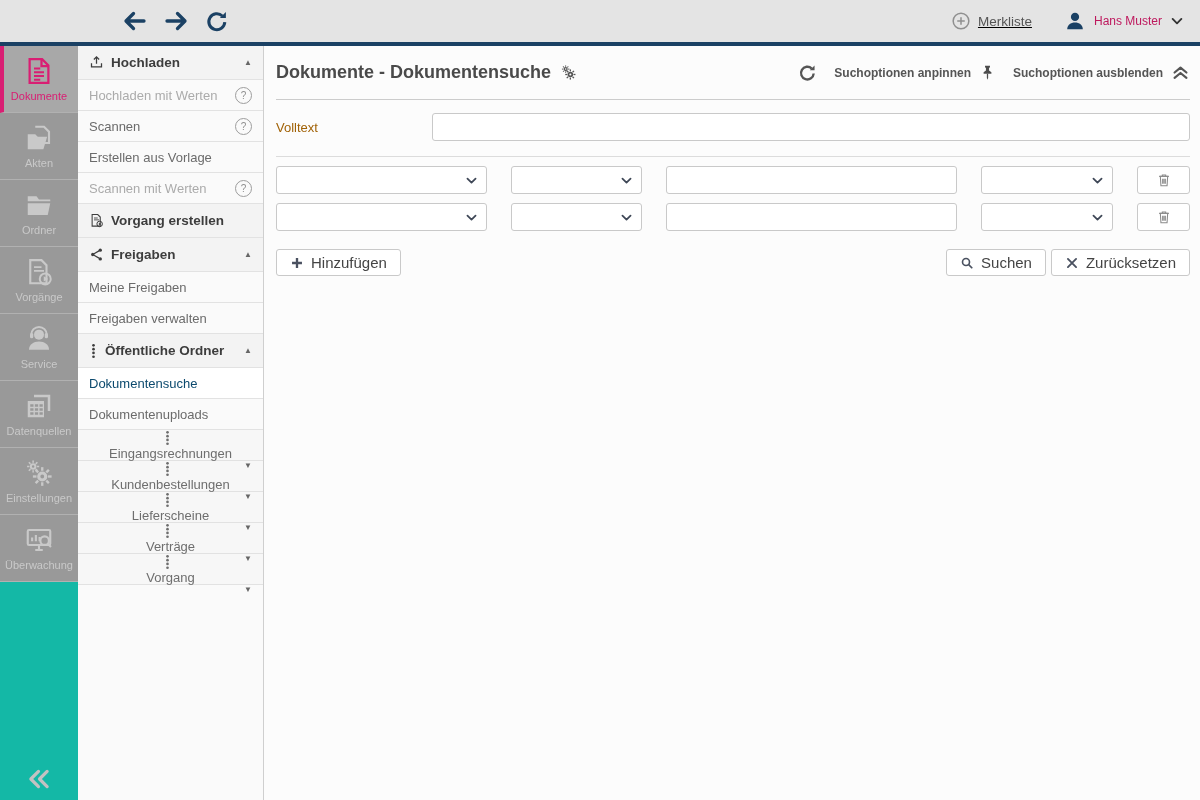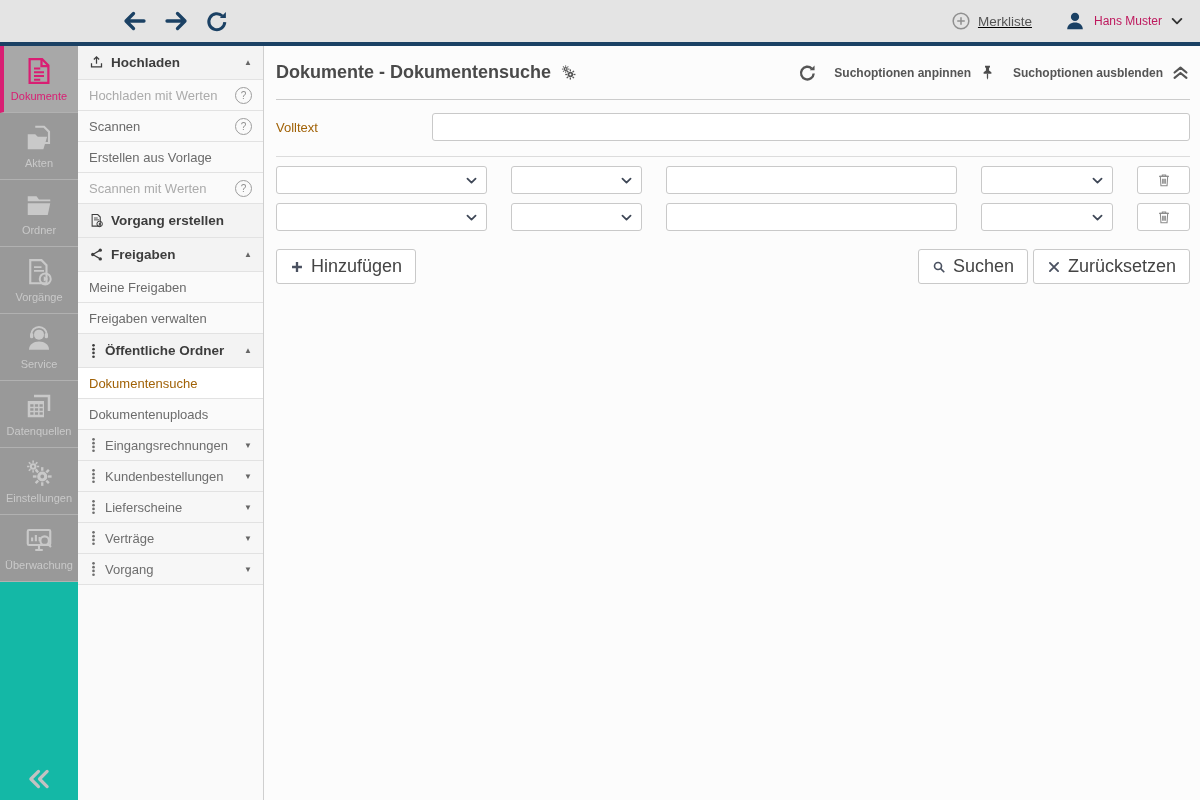"Hinzufügen" .btn { font-size: 18px -> 15px; height: 35px -> 27px }
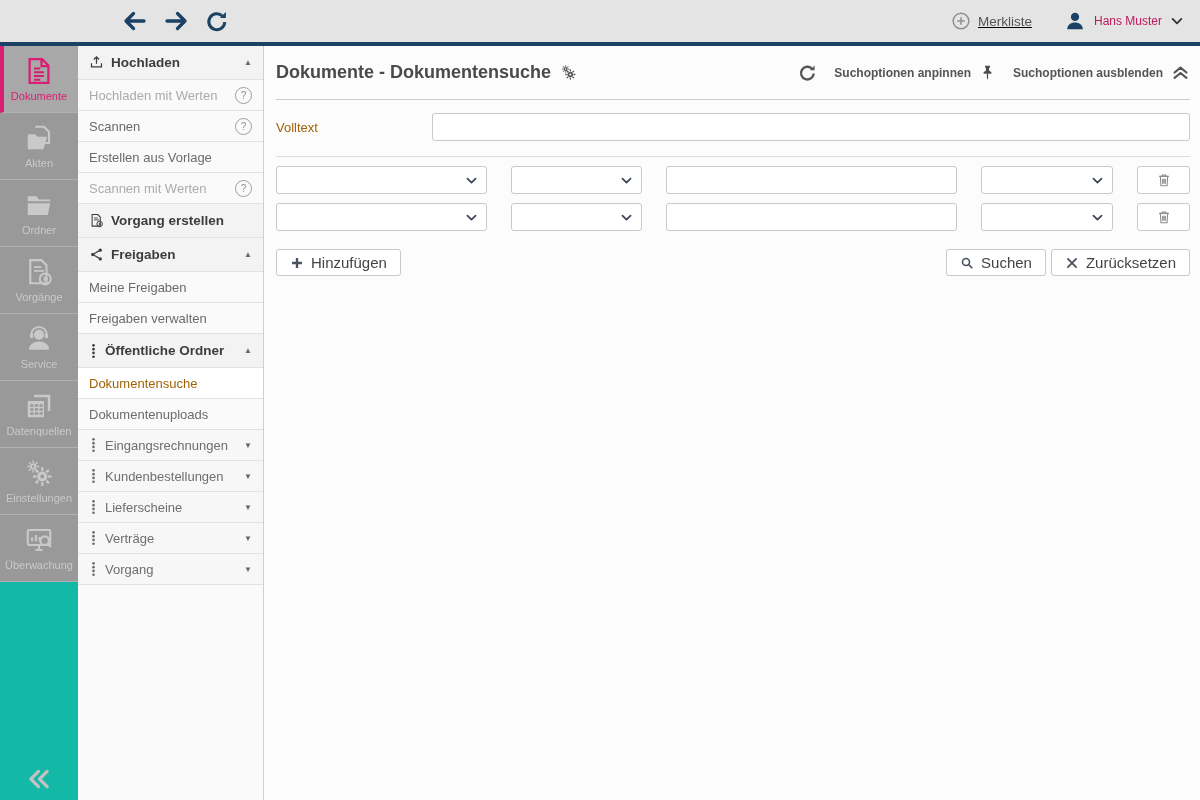"Dokumentensuche" .menu-item.selected { color: #a16207 -> #0c4a6e }
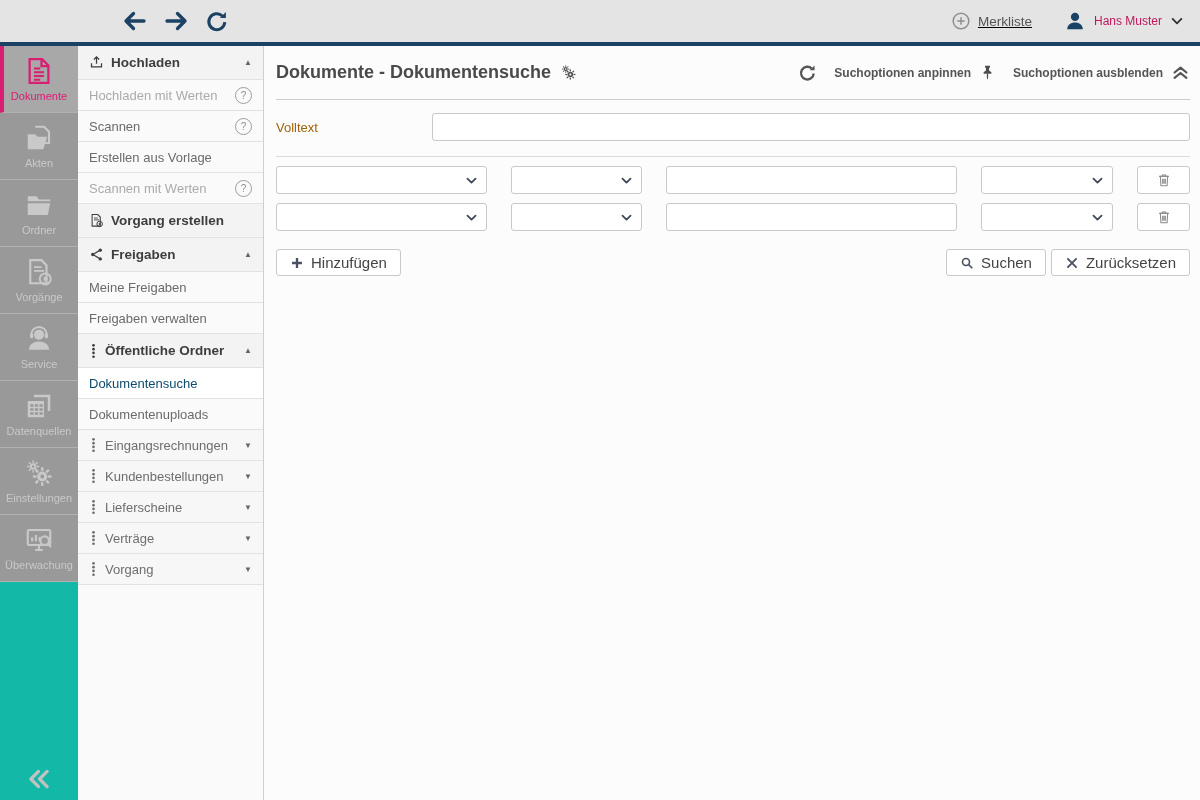"Eingangsrechnungen" .menu-item.subheader { flex-direction: none -> column }
